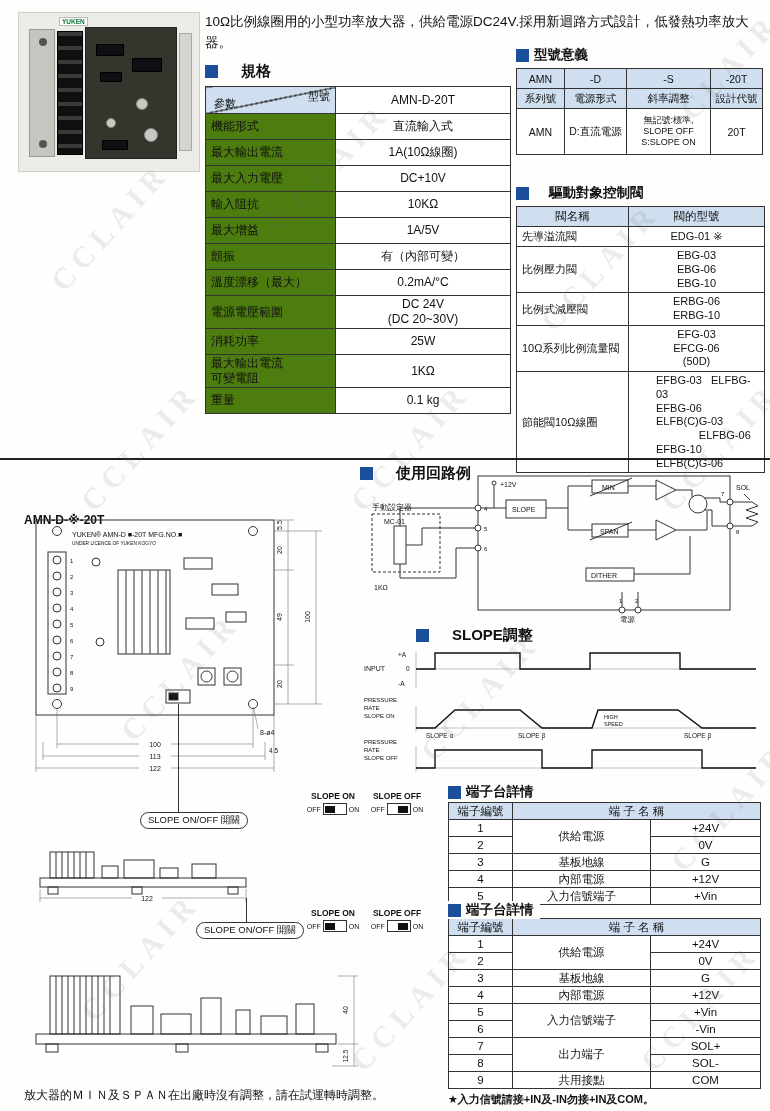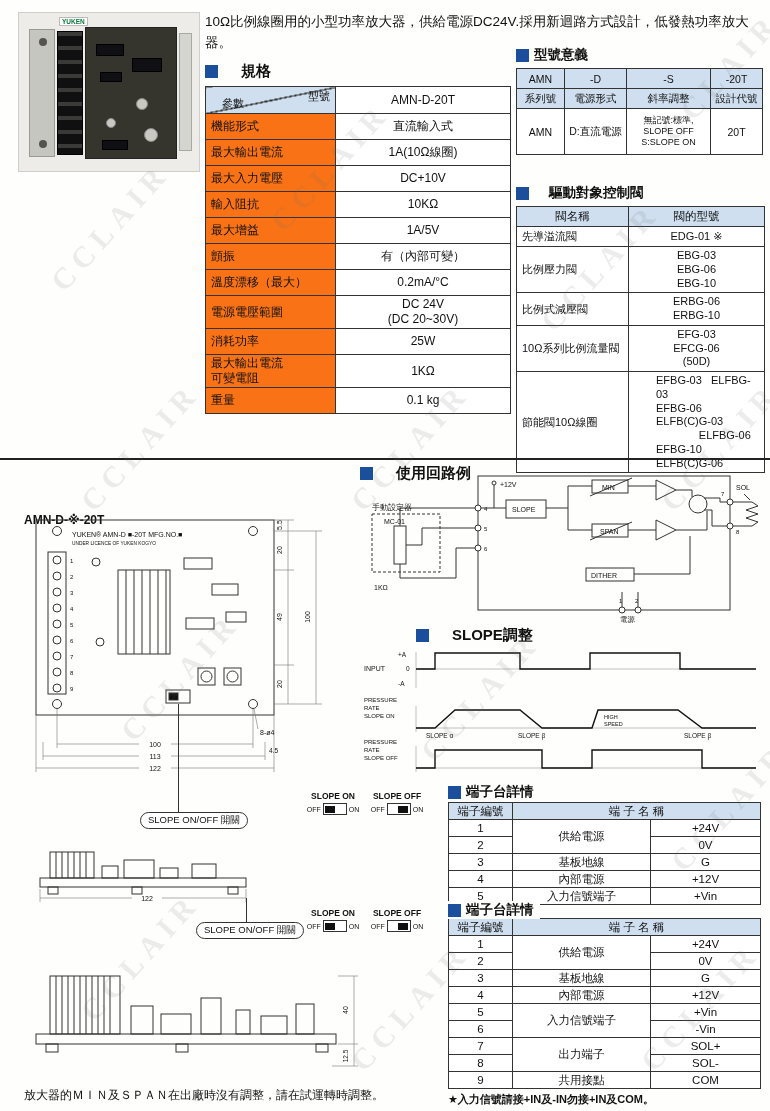"參數" .diag .ca { left: 16px -> 8px }
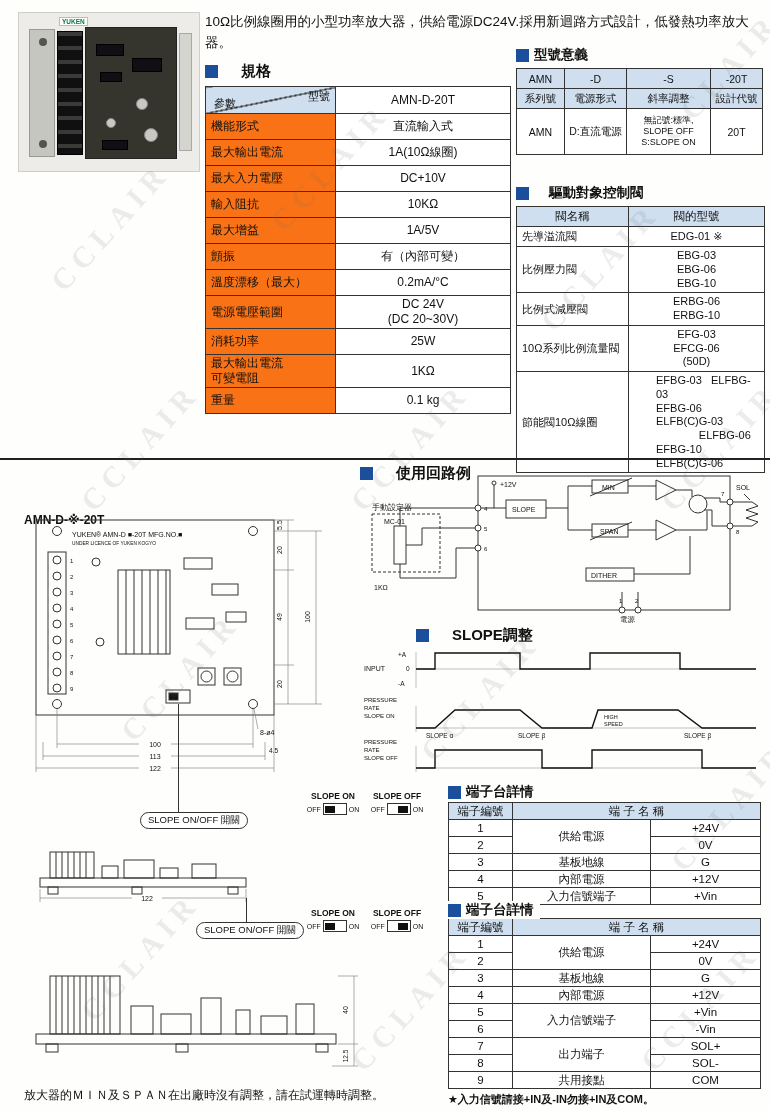"機能形式" .spec-table .p { background: #f97316 -> #4d7c0f }
